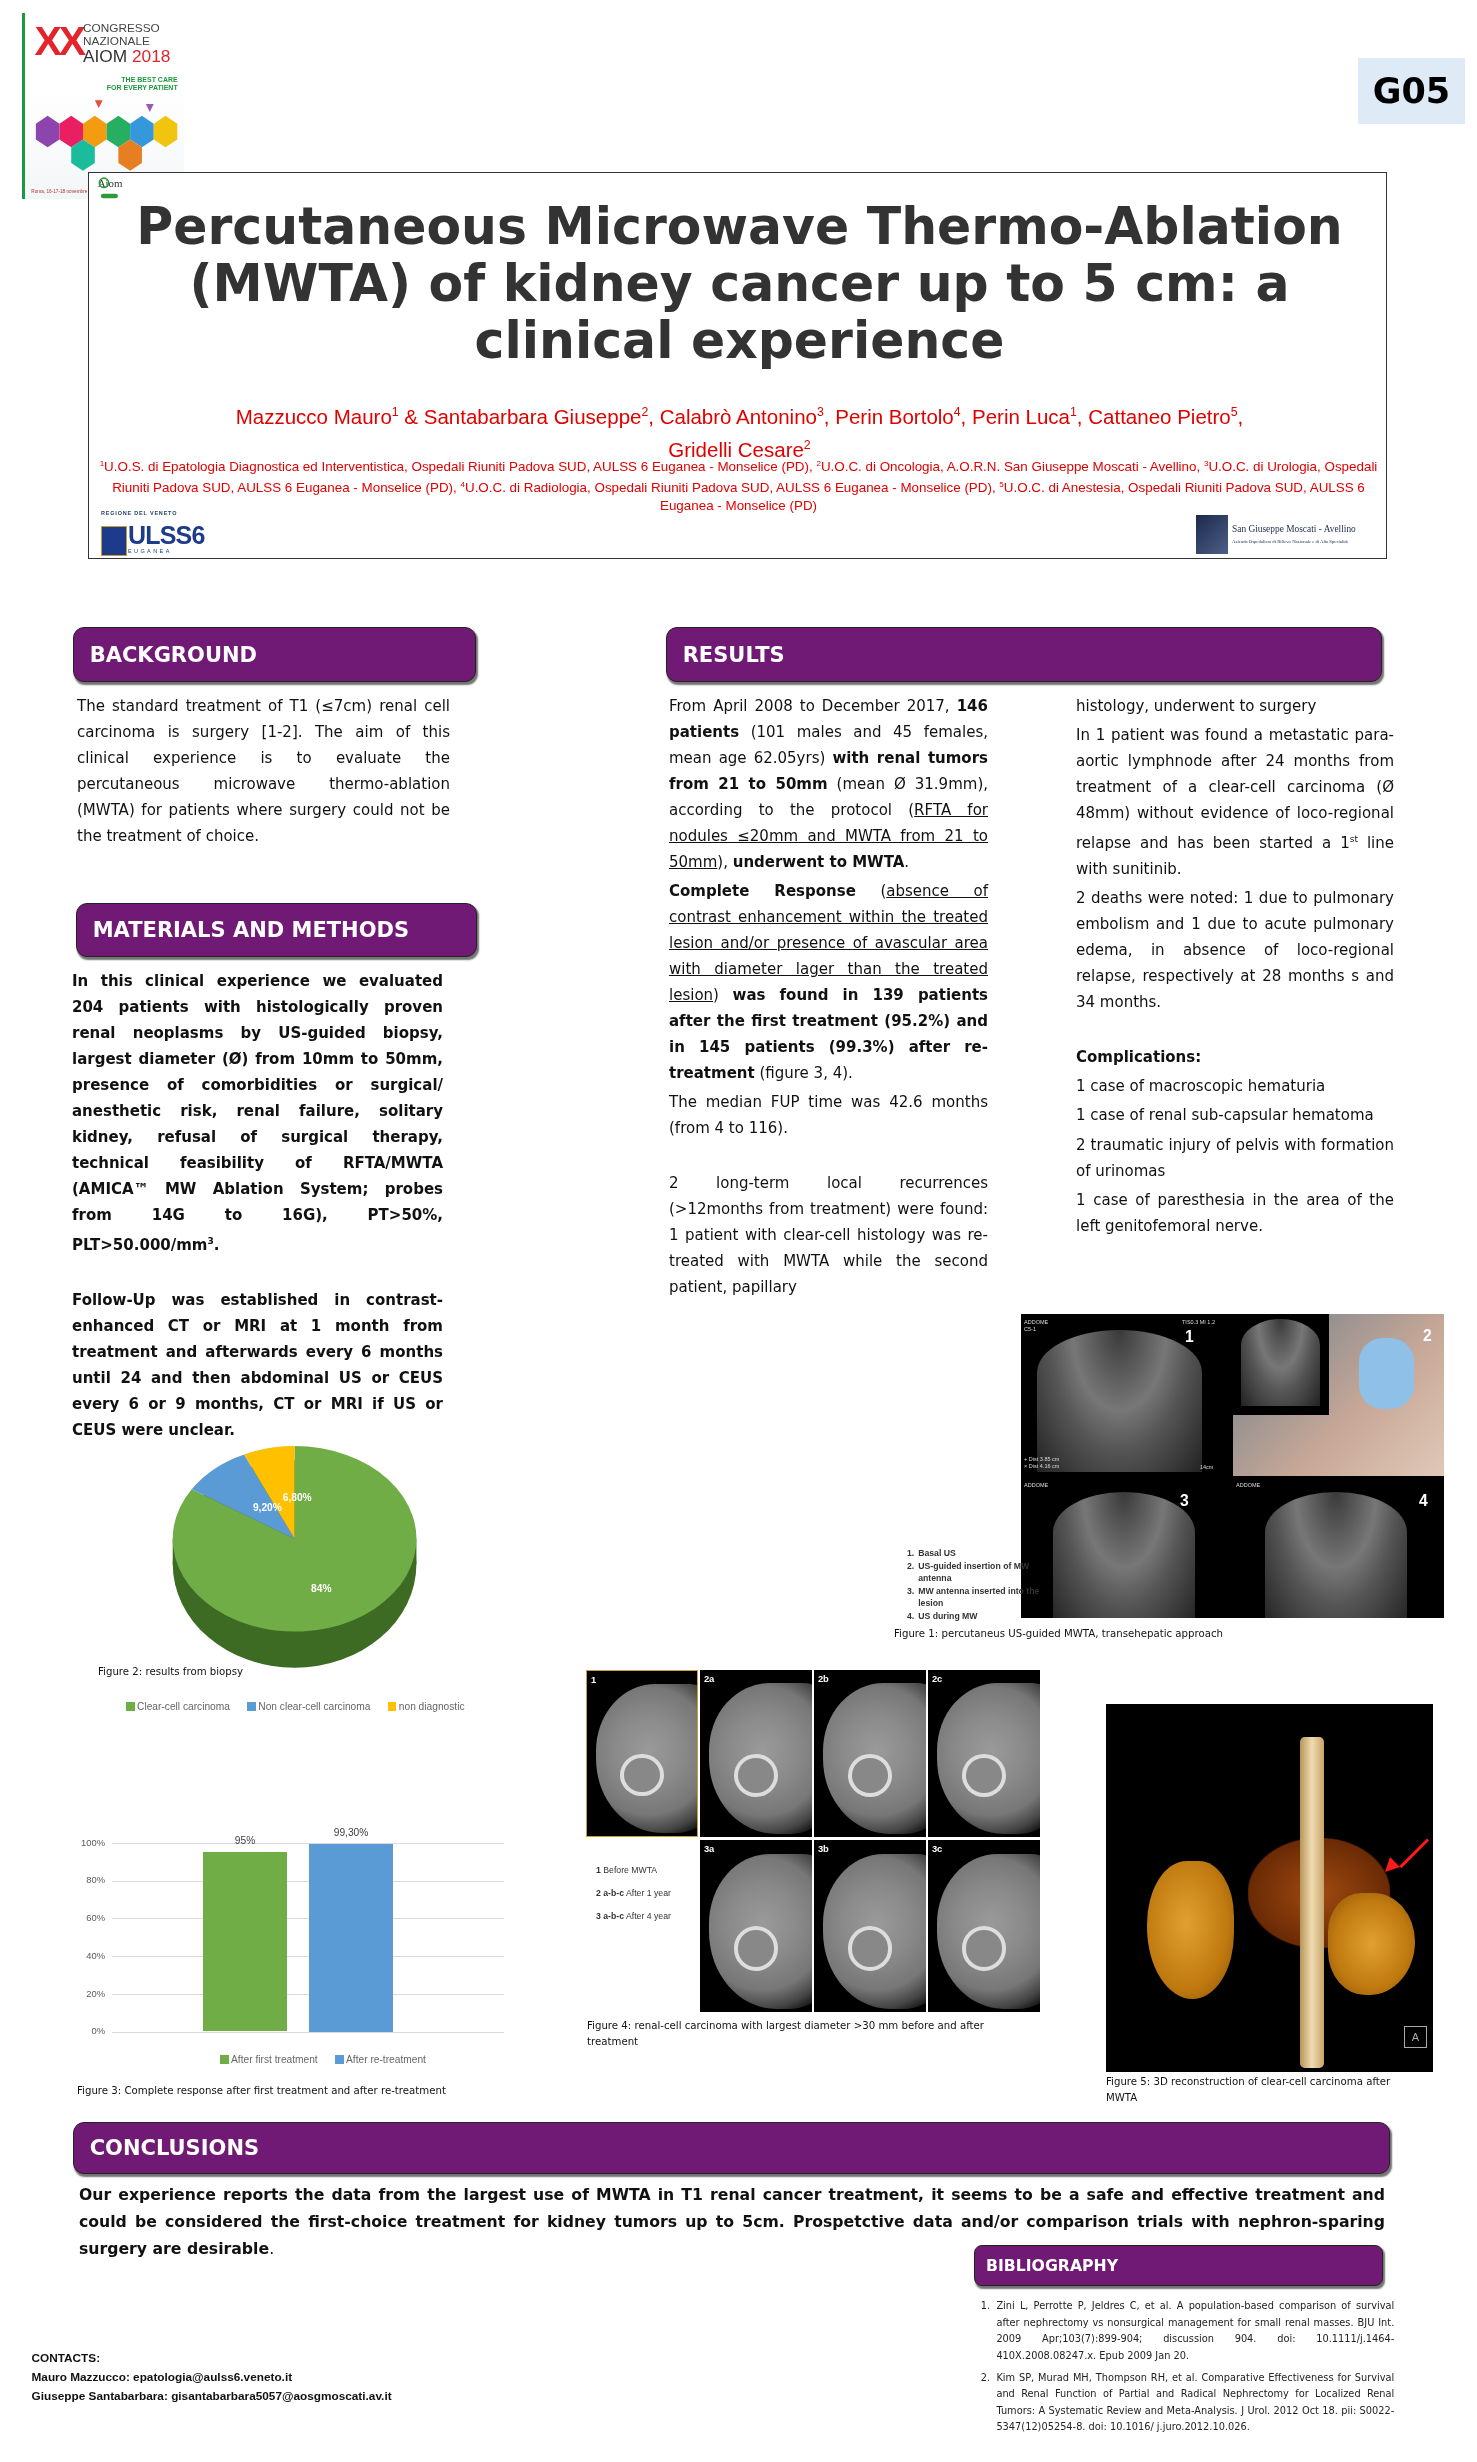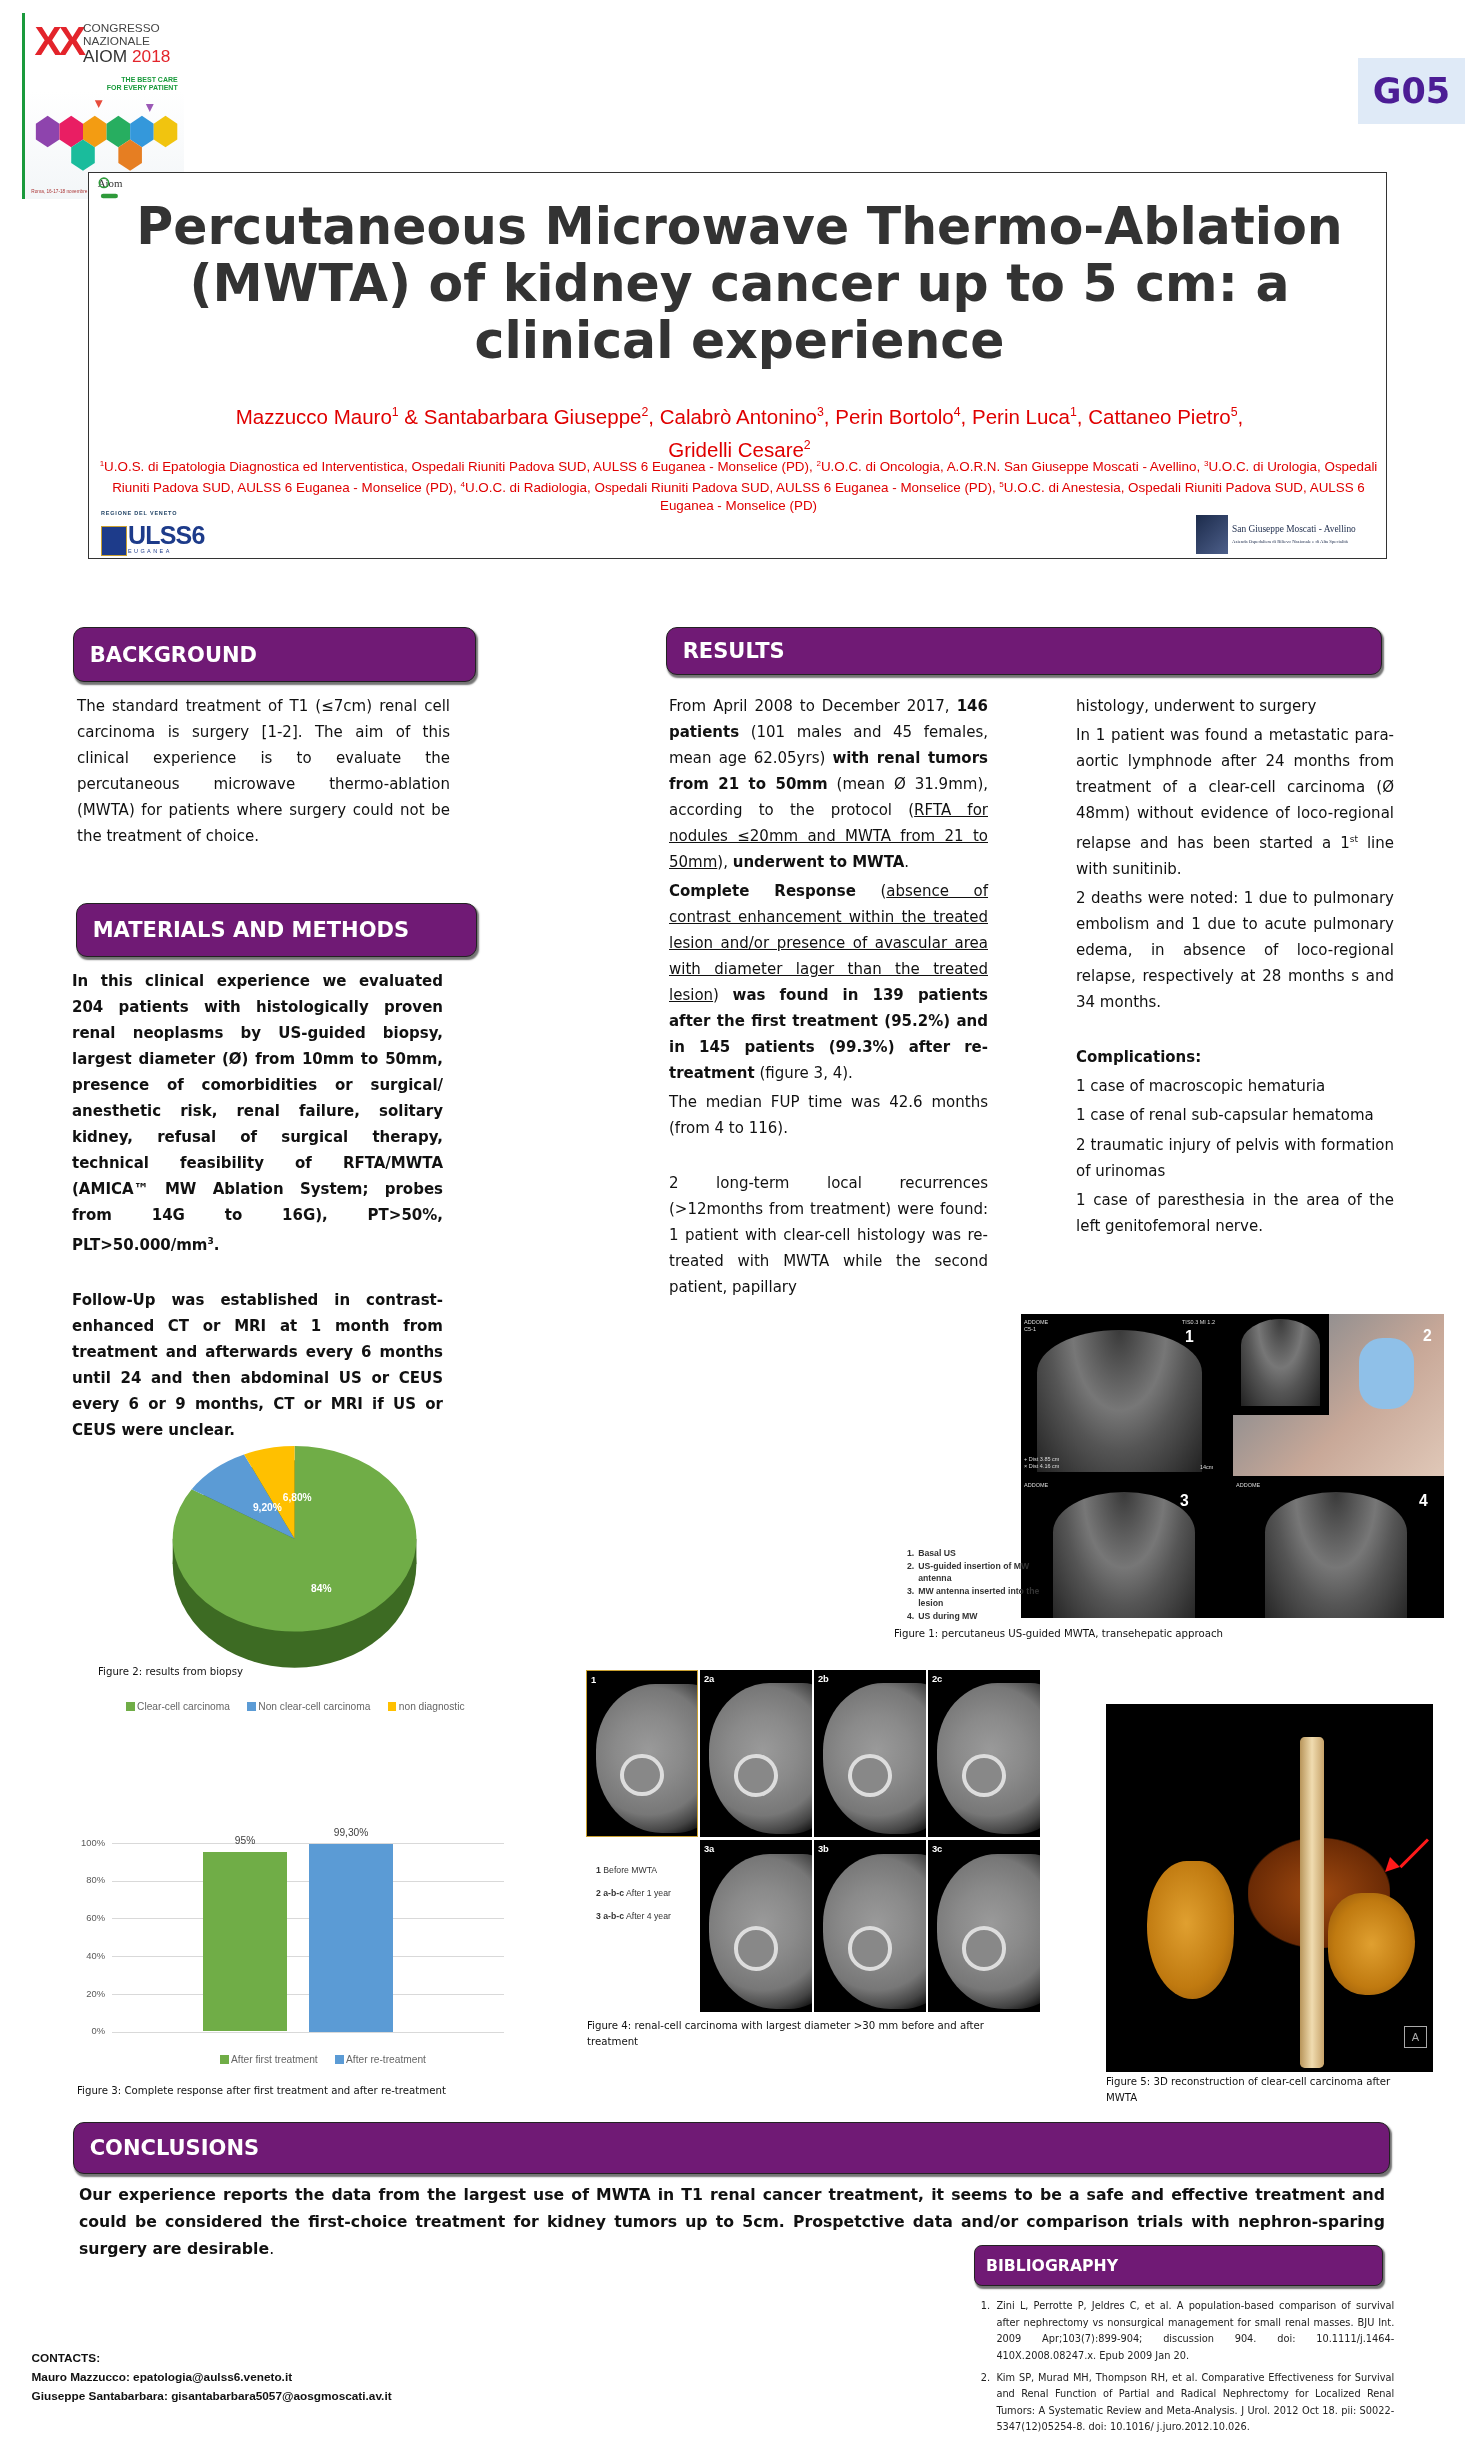"G05" .g05 { color: #4c1d95 -> #000000 }
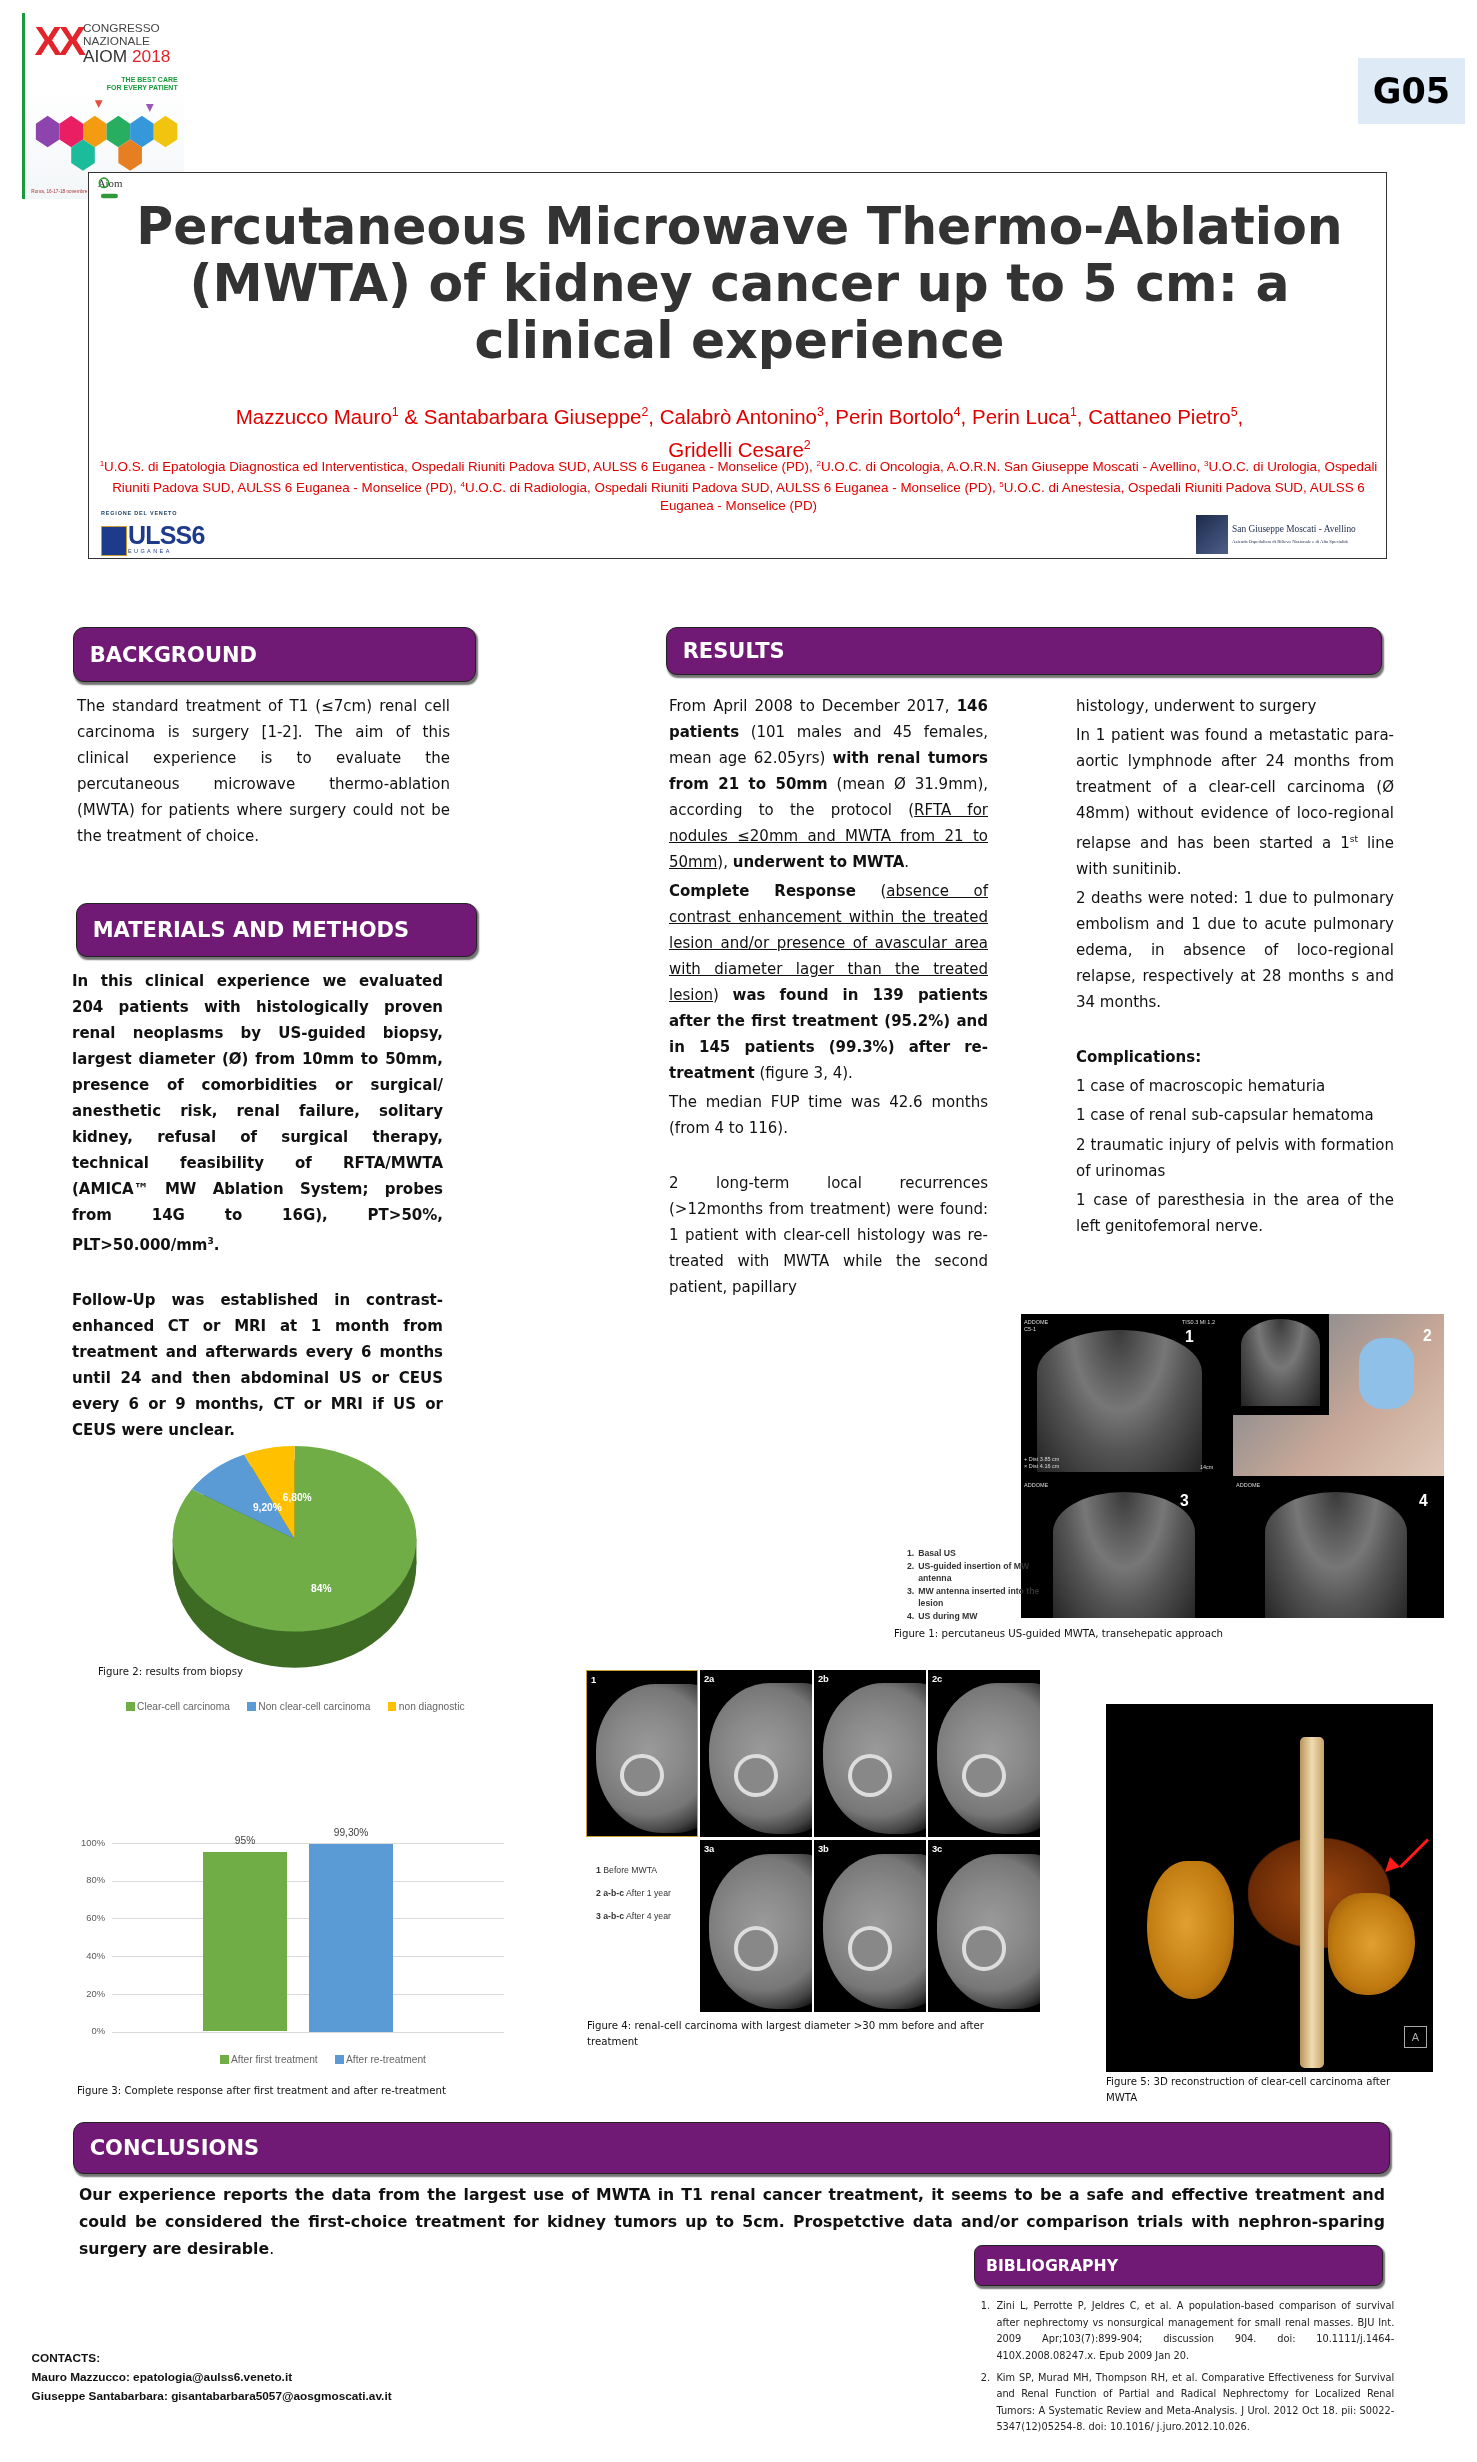"RESULTS" div.abs { height: 48px -> 55px }
